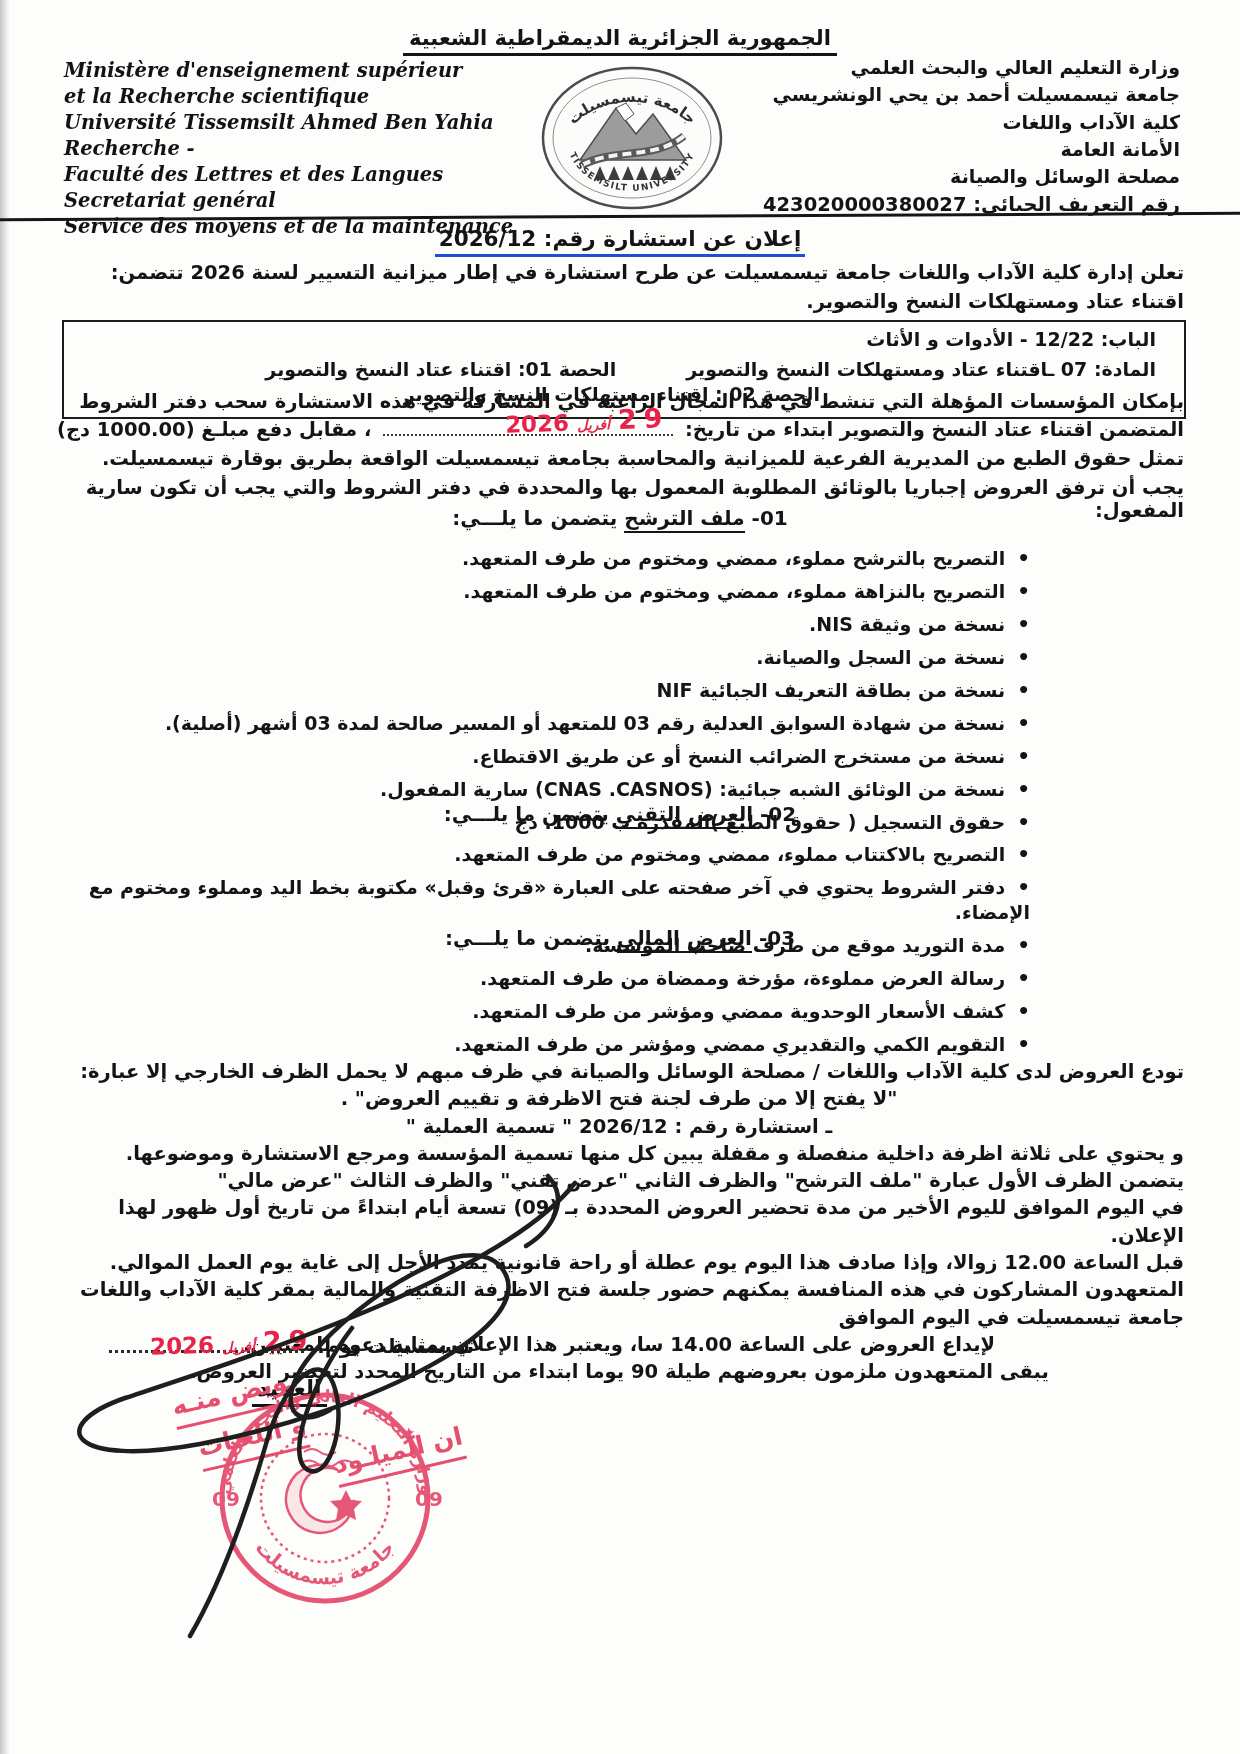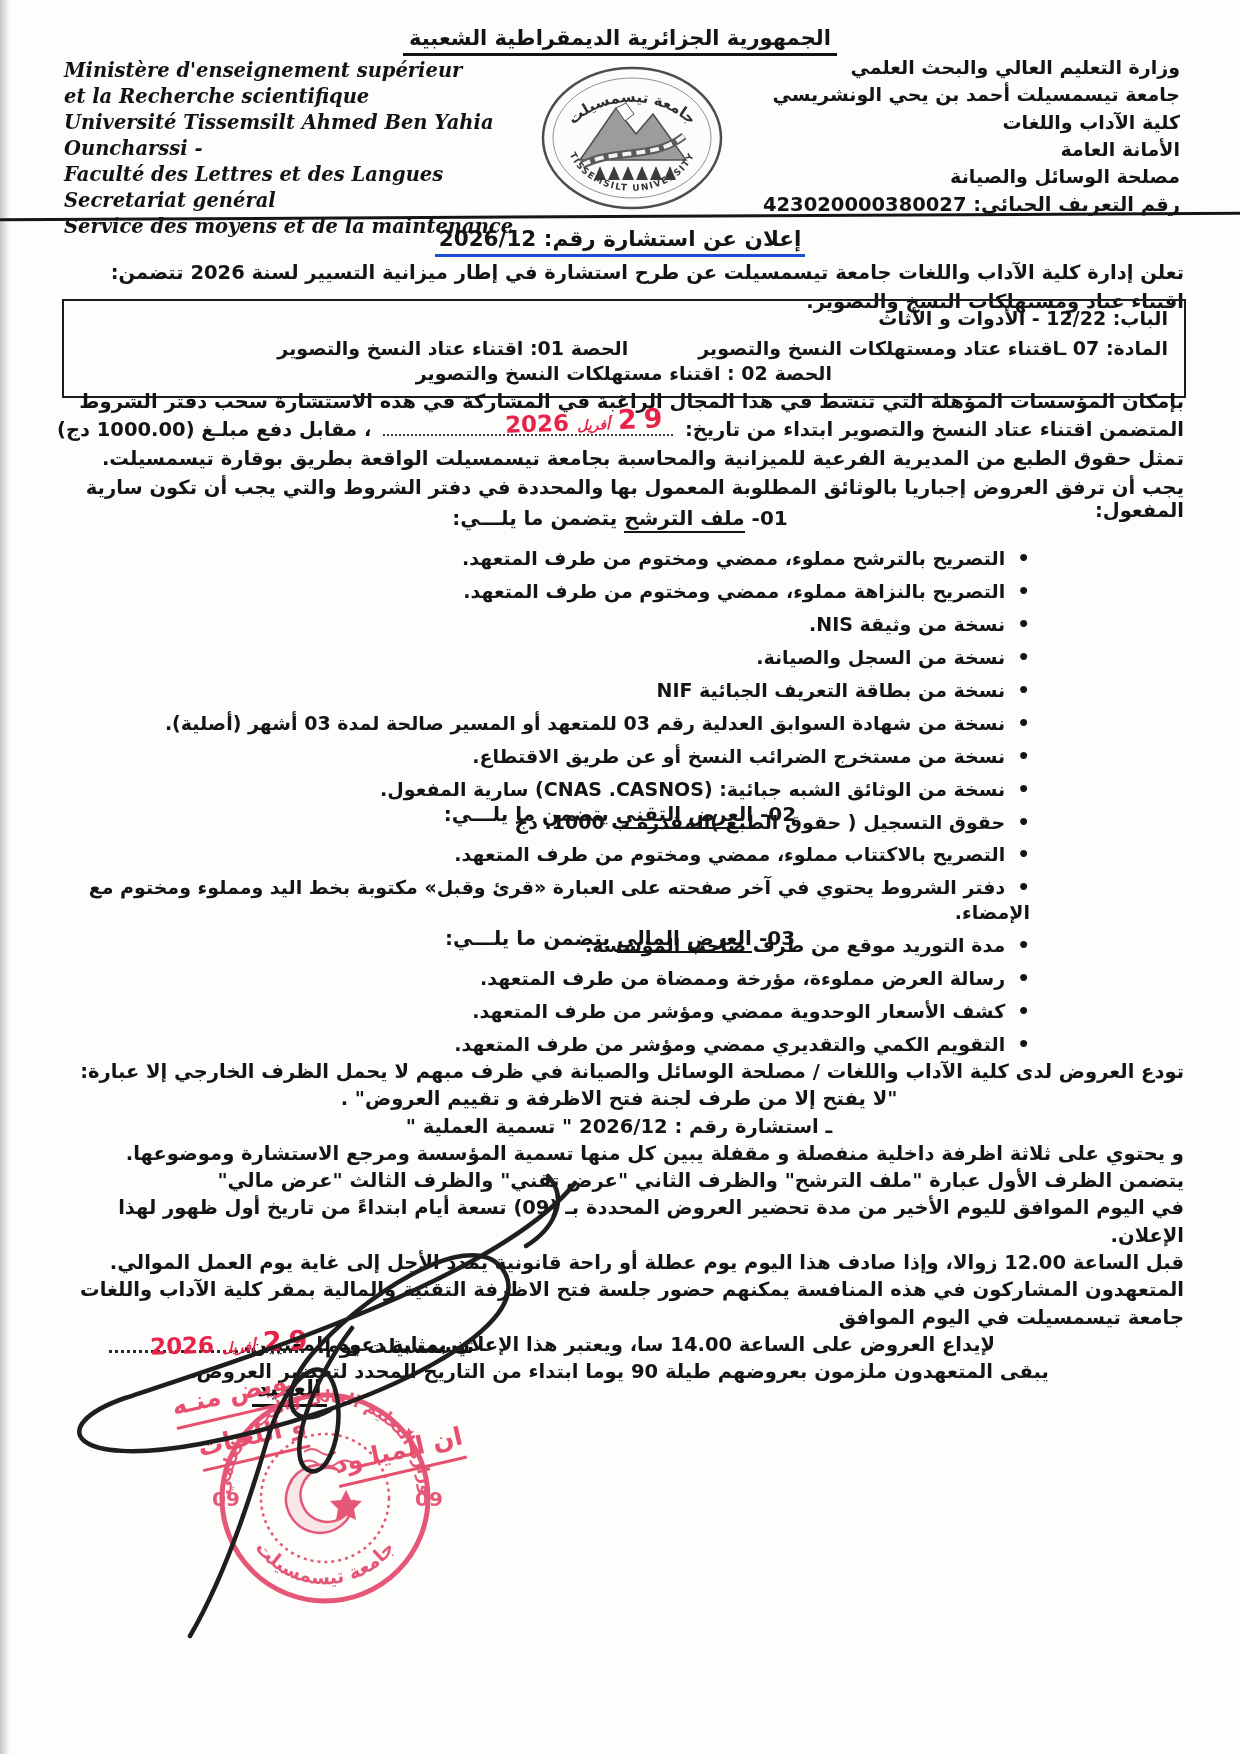"Université Tissemsilt Ahmed Ben Yahia" div { text: Ouncharssi -> Recherche }
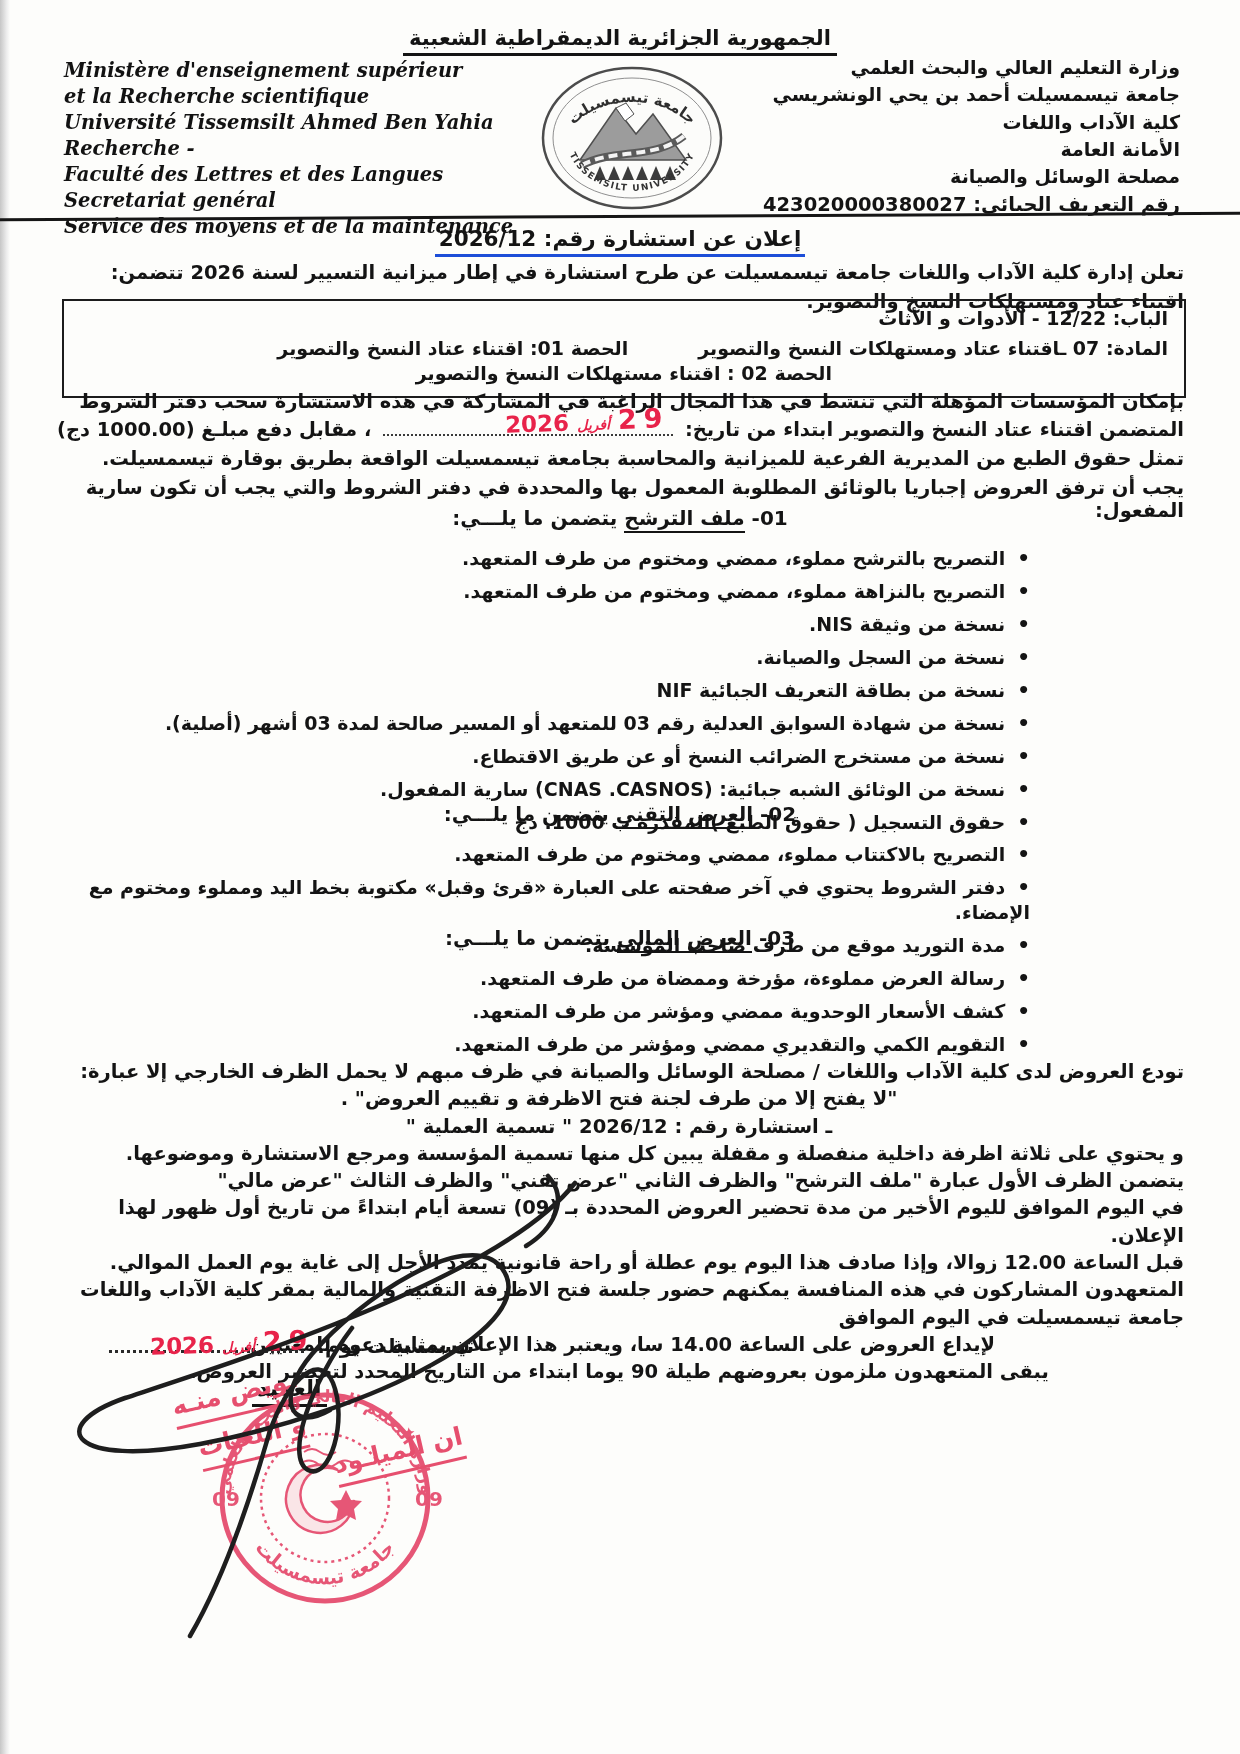"الباب: 12/22 - الأدوات و" .spec-box { padding: 5px 16px 9px -> 5px 28px 9px; top: 299px -> 320px }
